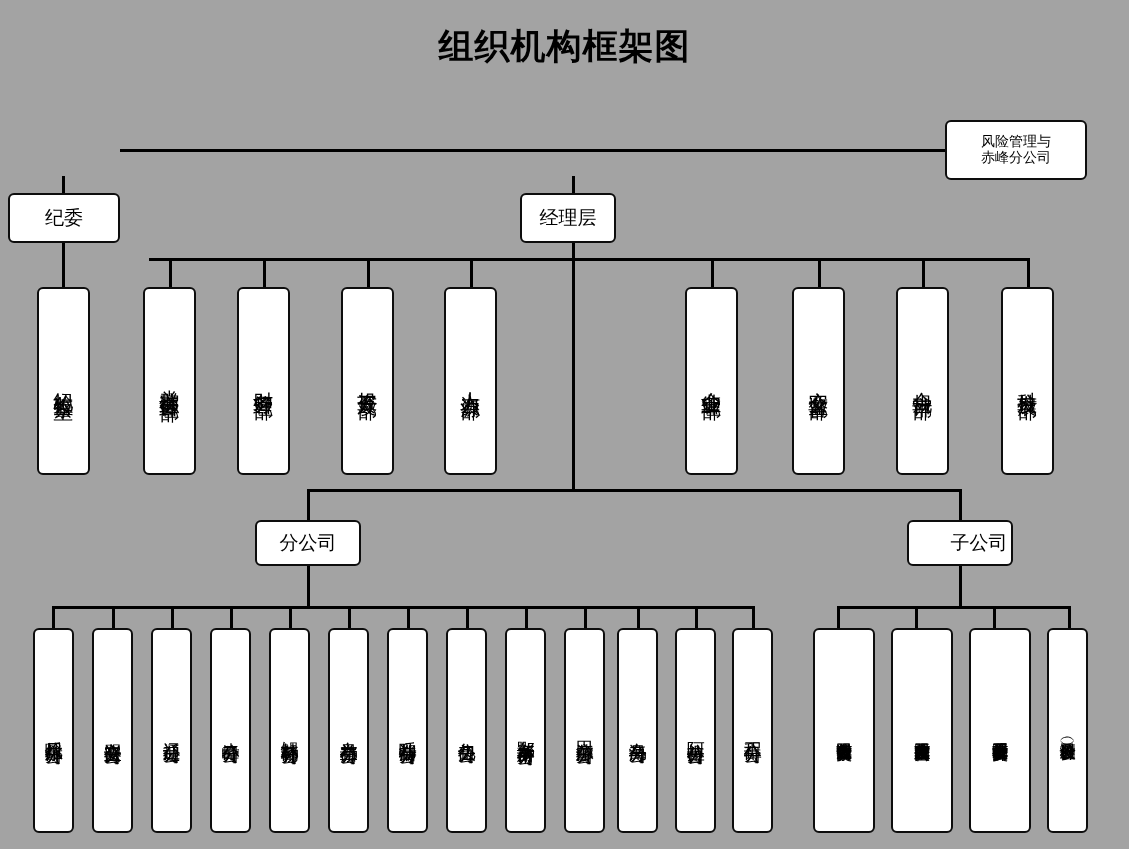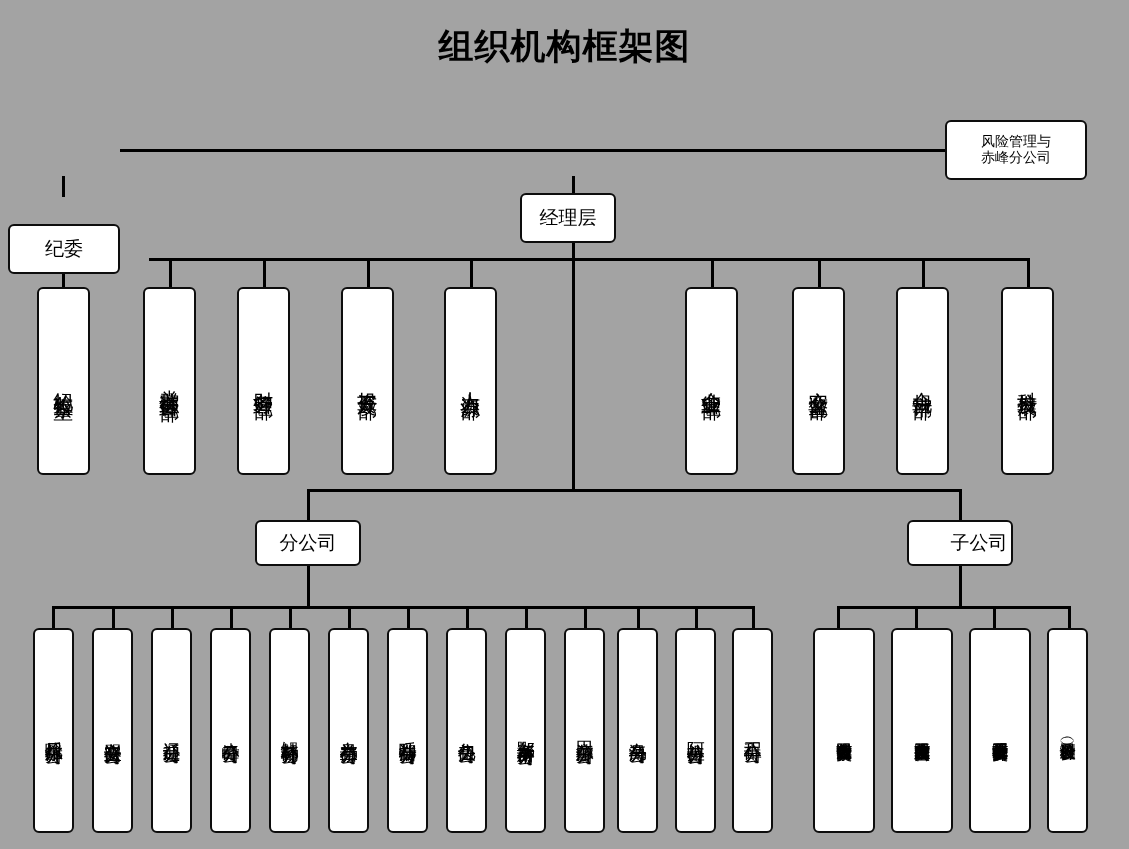"纪委" div.node { margin-top: 31px -> none }
